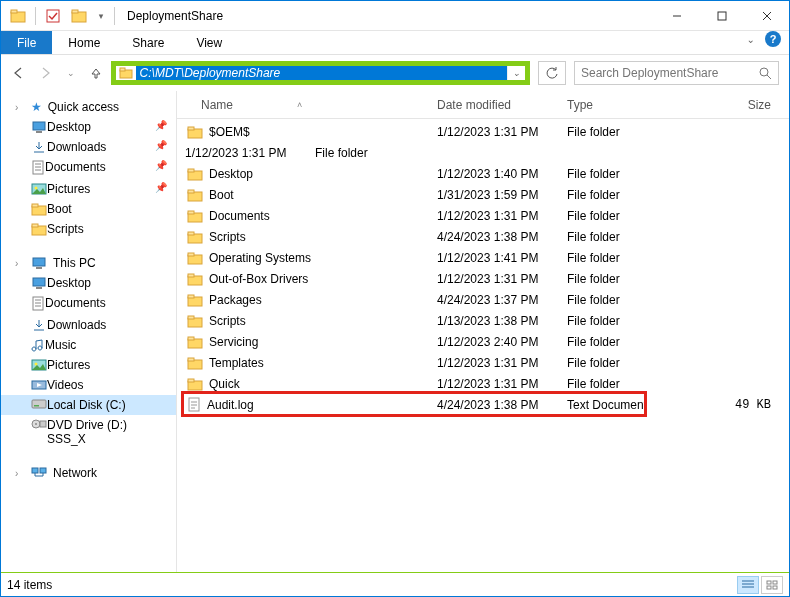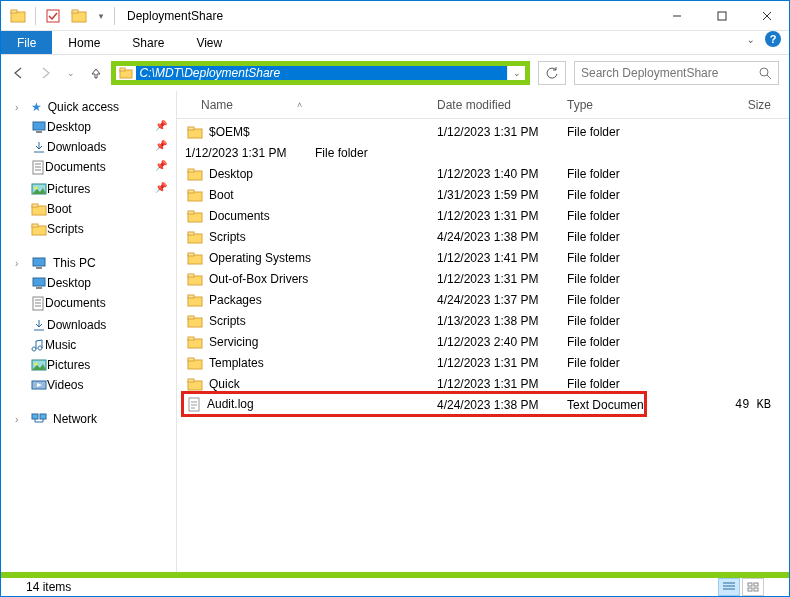"$OEM$" .cell-name { align-items: flex-start -> center }
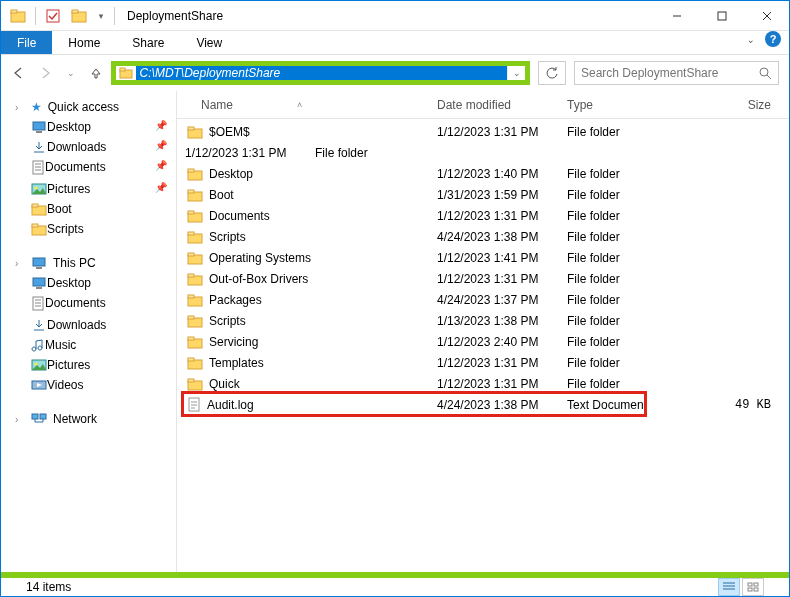"Local Disk (C:)" div.side-item { html: none -> <div> <span> <svg> <rect></rect> <rect></rect> </svg> </span> <span>Local Disk (C:)</span> </div> }
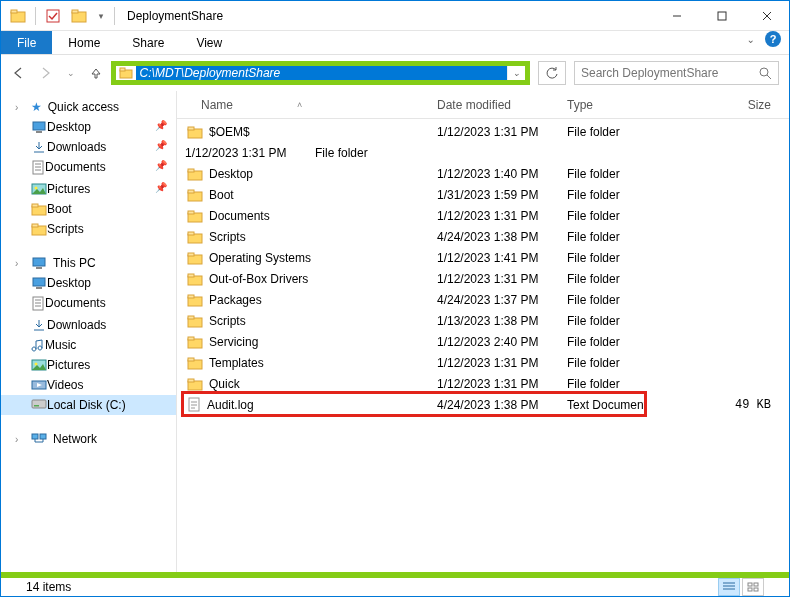"DVD Drive (D:) SSS_X" div.side-item { html: none -> <div> <span> <svg> <circle></circle> <circle></circle> <rect></rect> </svg> </span> <span>DVD Drive (D:) SSS_X</span> </div> }
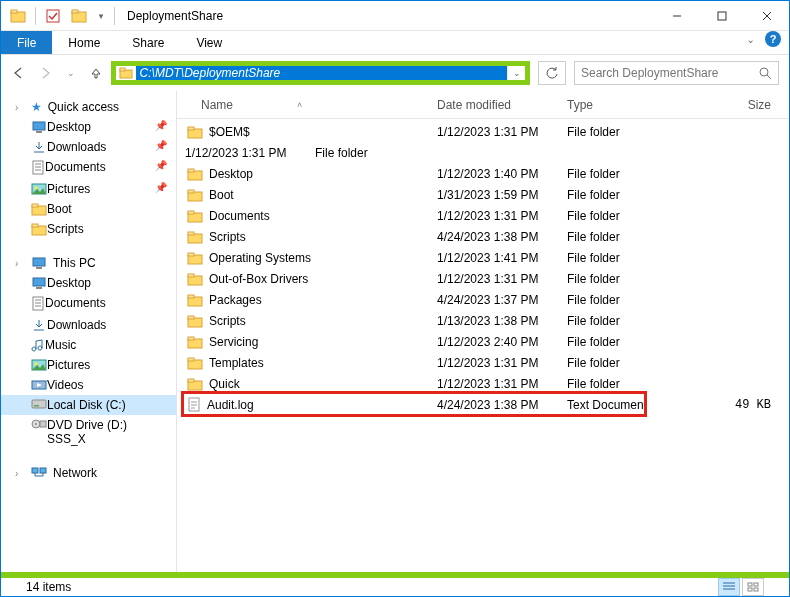"14 items" .statusbar { border-top: 6px solid #84cc16 -> 1px solid #84cc16; padding: 0 25px -> 0 6px }
